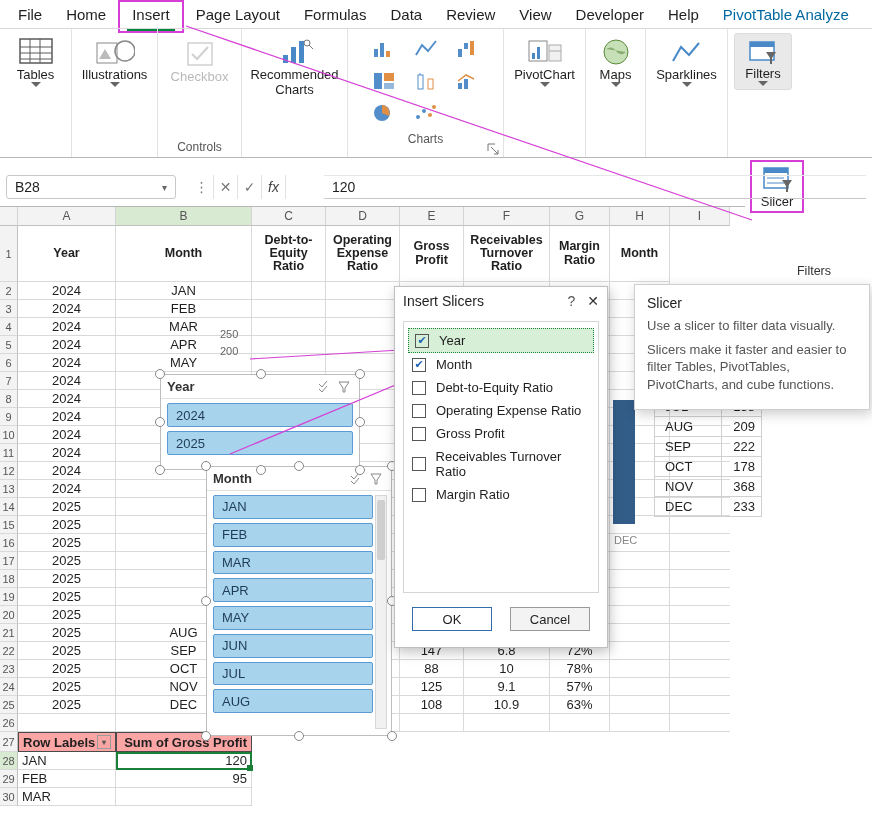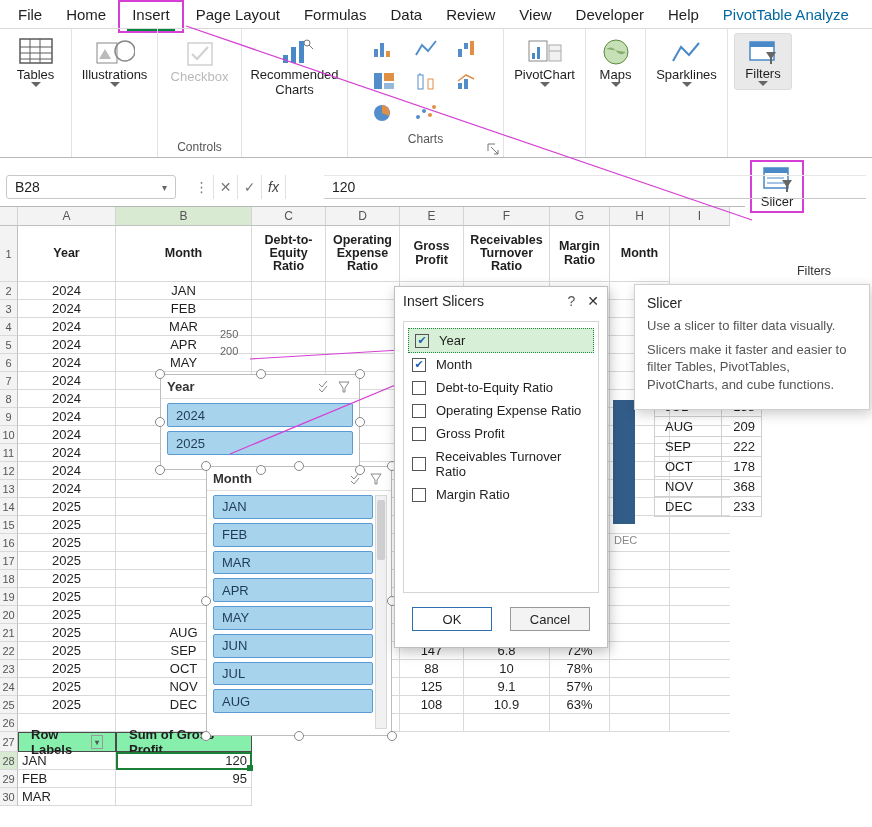"Row Labels" .pivot-header .pcell { background: #86efac -> #fca5a5; justify-content: none -> flex-end; padding: 0 12px -> 0 4px }
